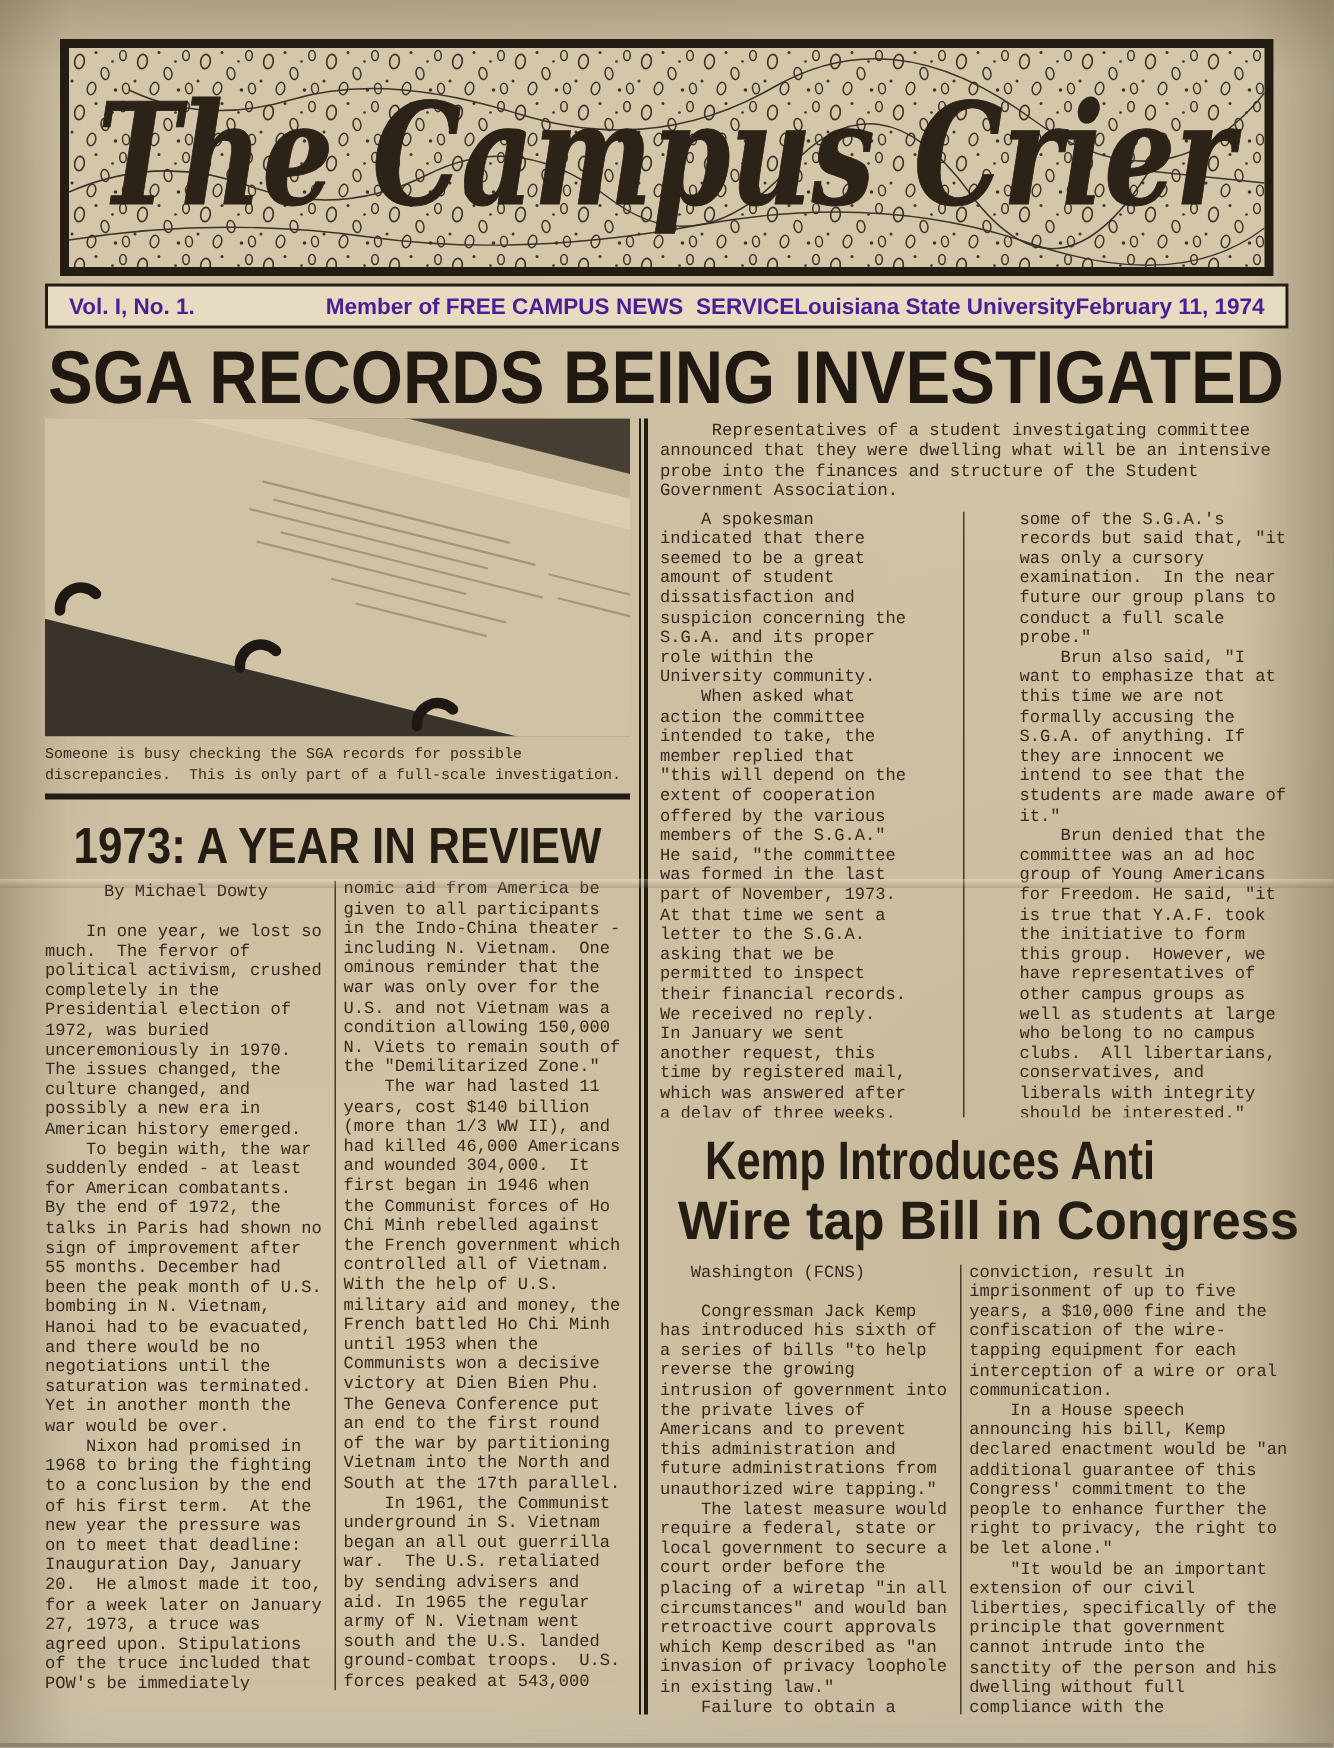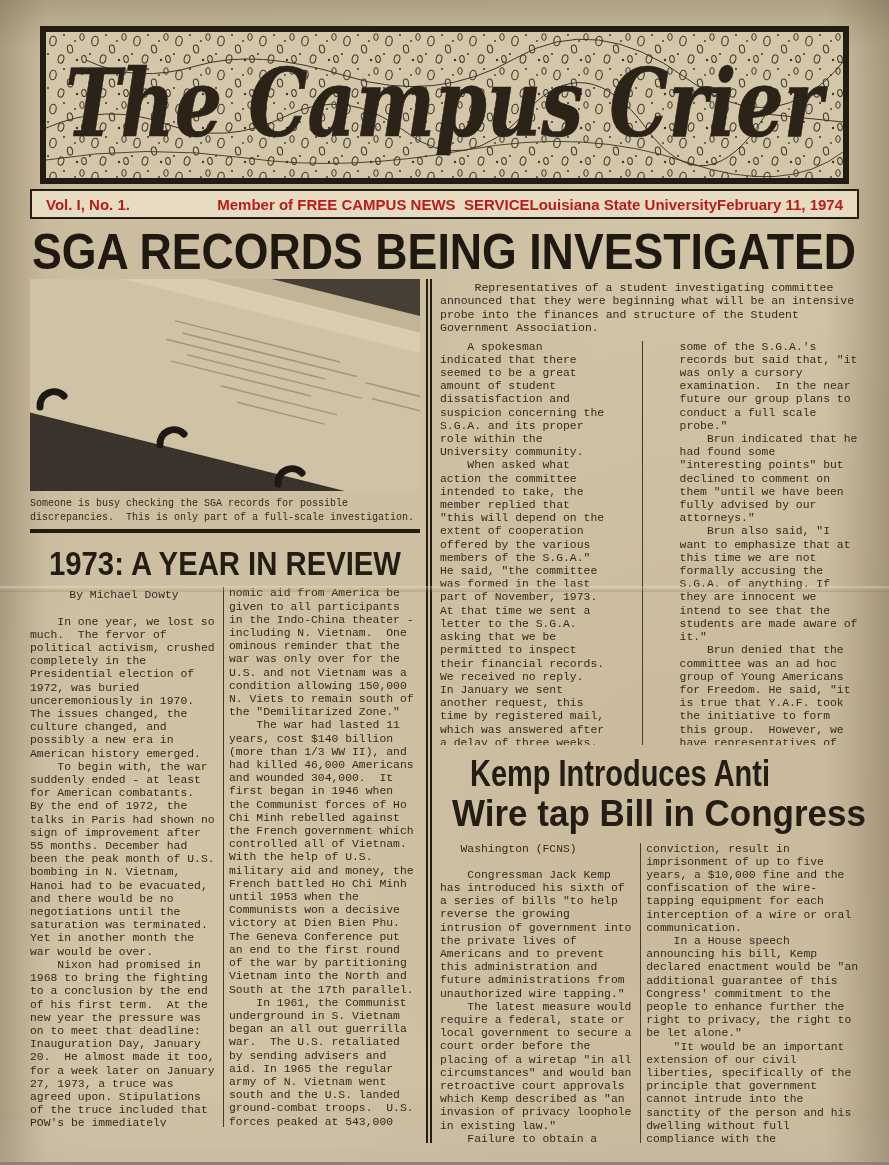"Vol. I, No. 1." .infobar { color: #b91c1c -> #4c1d95 }
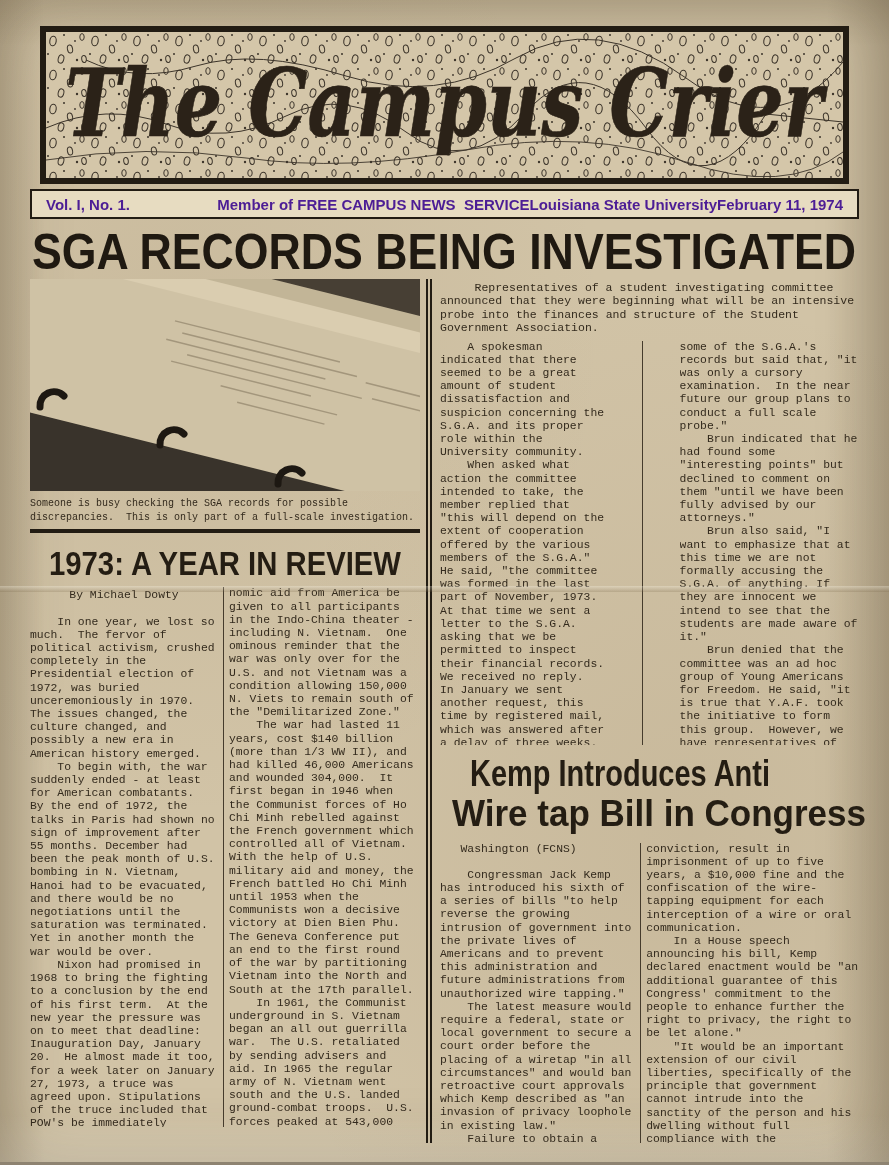"Representatives of a student" p.intro { text: beginning -> dwelling }
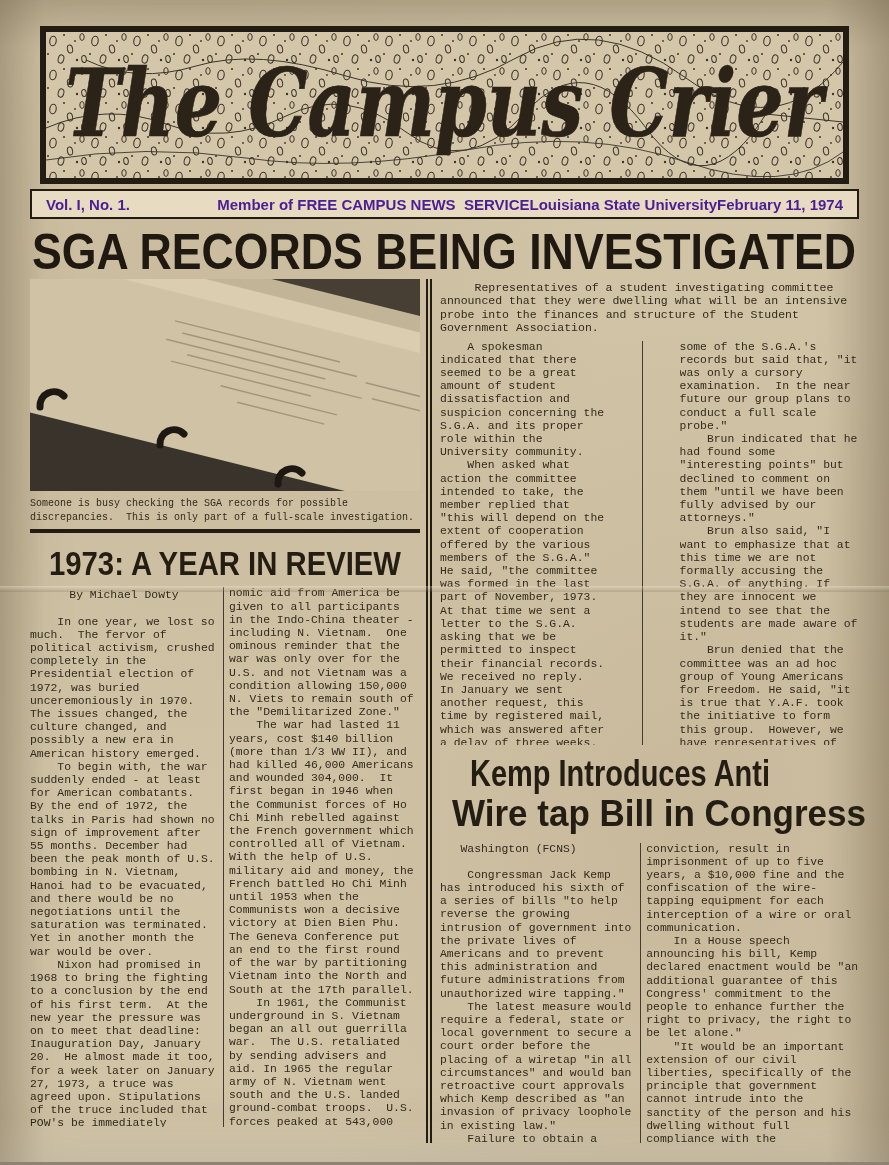"Brun indicated that he had" p { html: <p>Brun indicated that he had found some "interesting points" but declined to comment on them "until we have been fully advised by our attorneys."</p> -> none }
